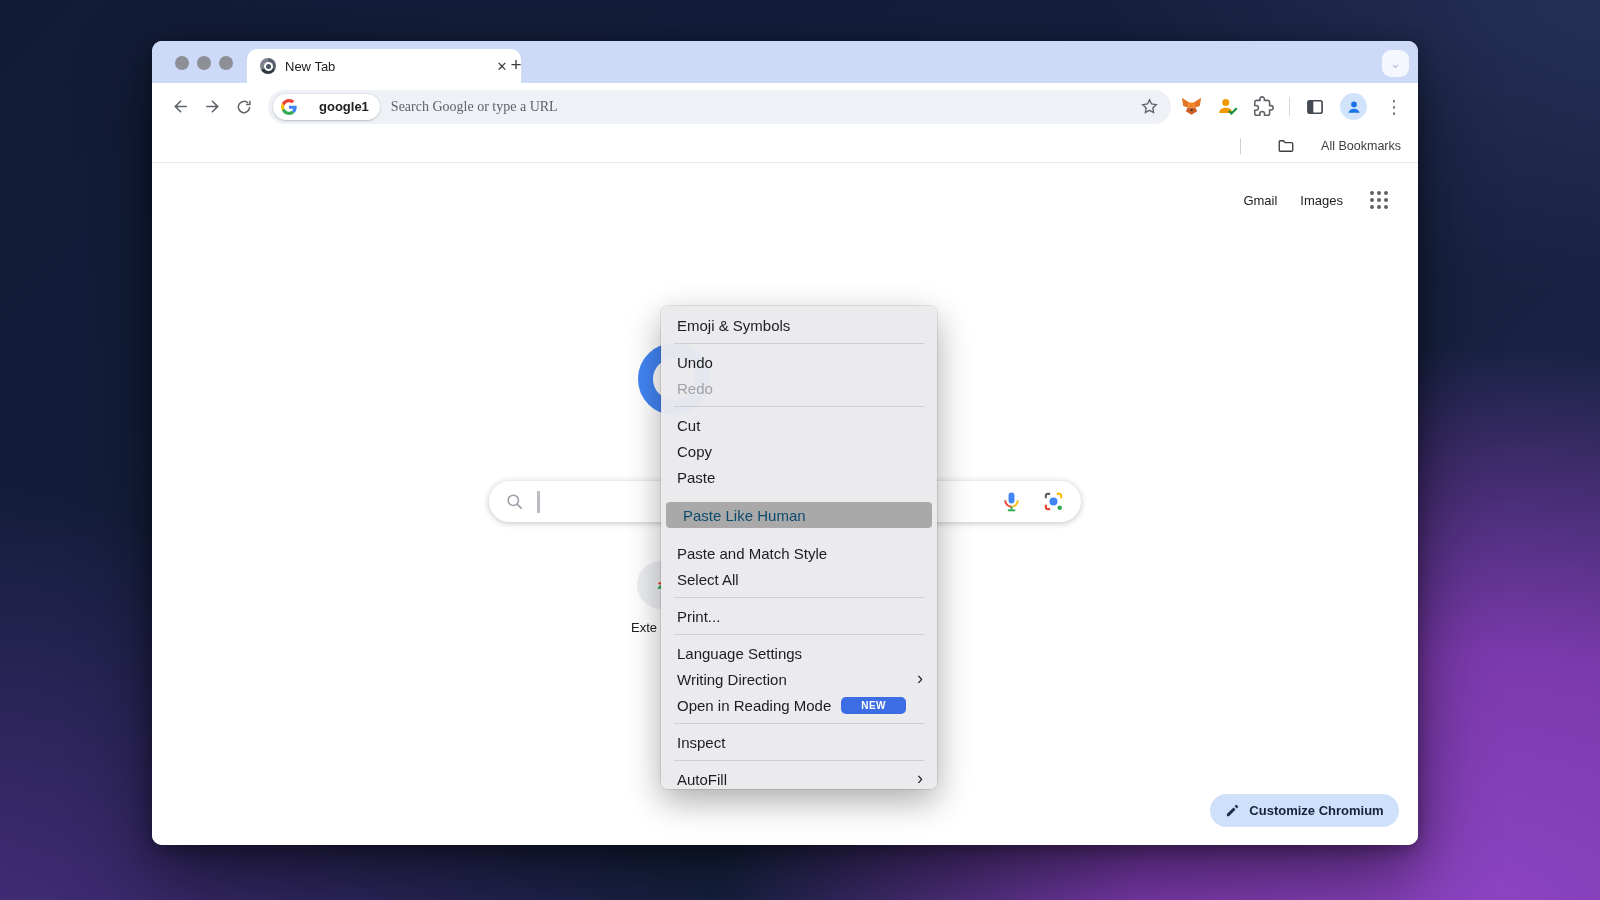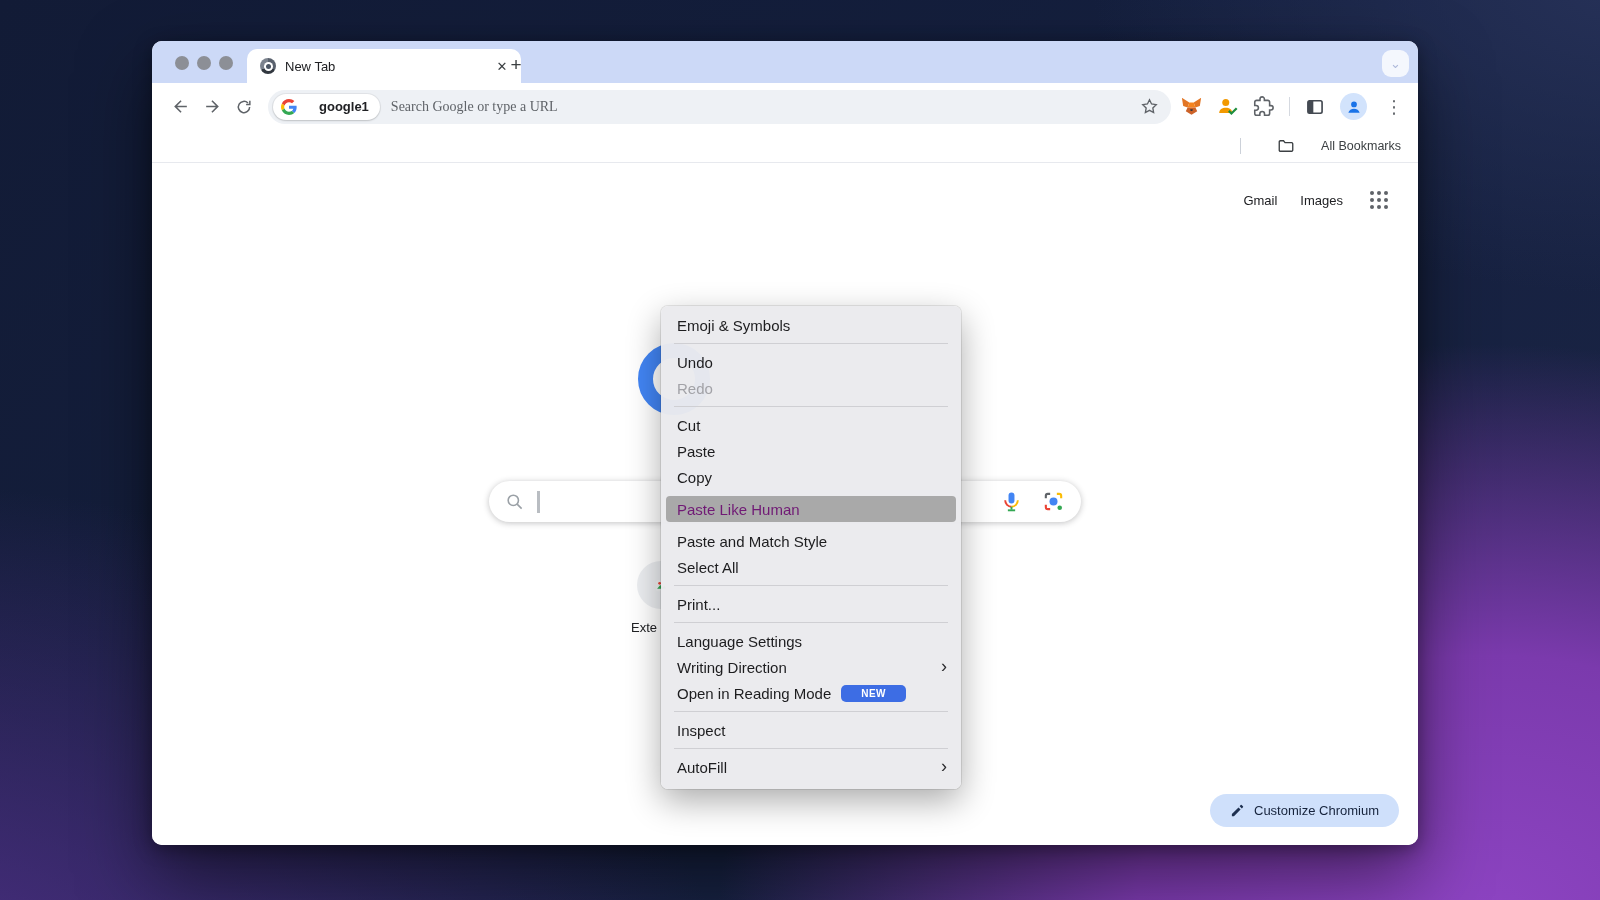"Emoji & Symbols" .ctx-menu { width: 300px -> 276px }
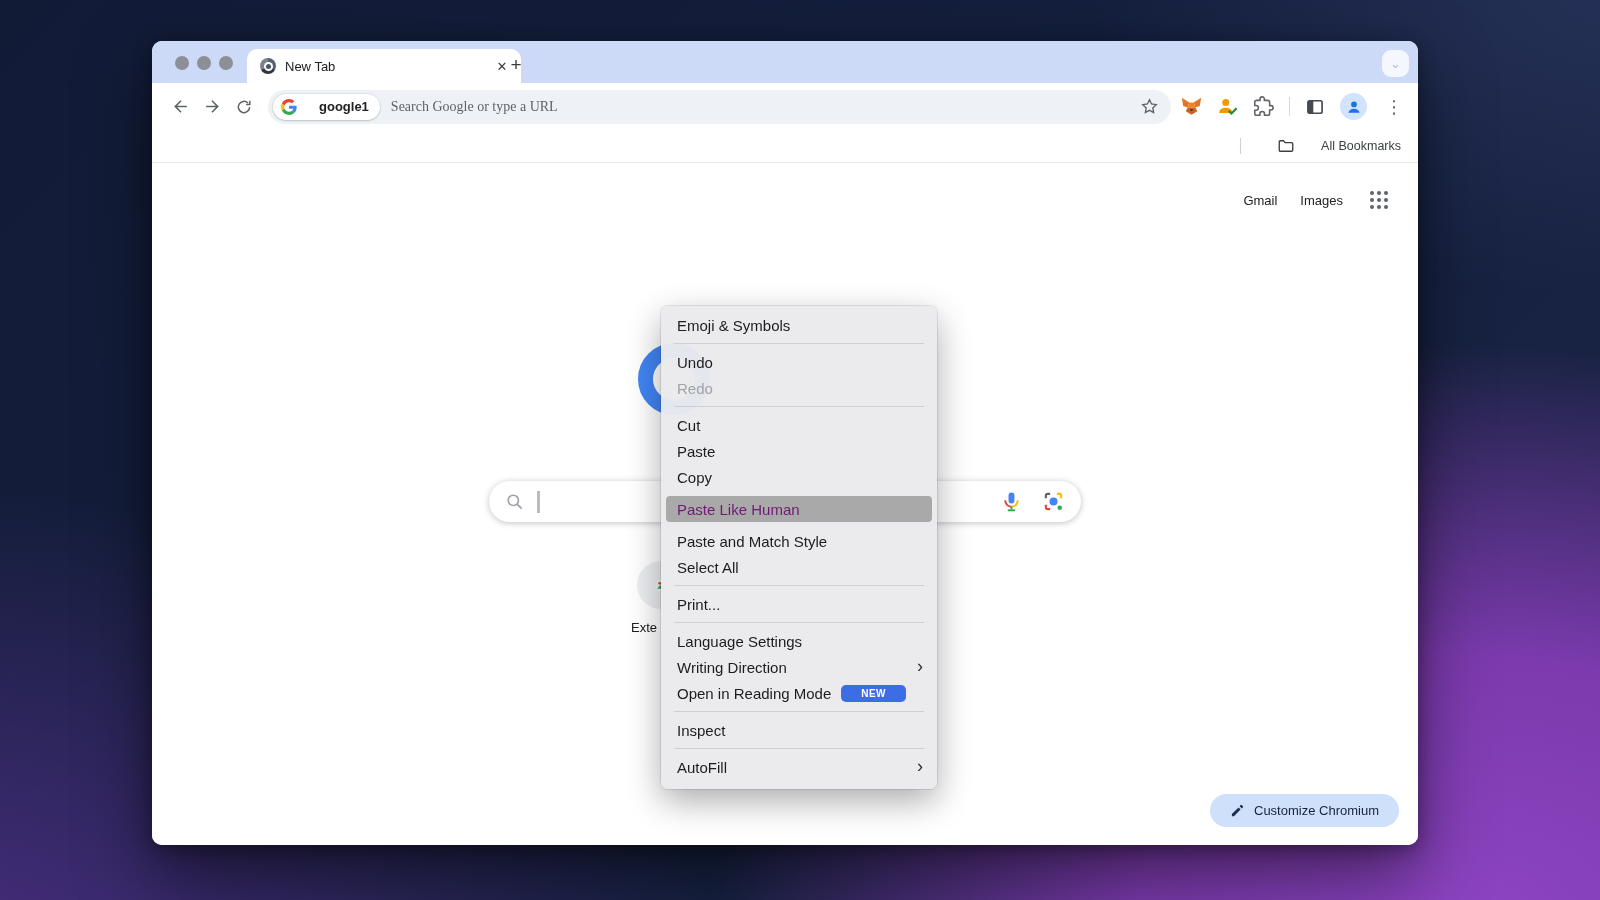"Paste" div.mi { order: before "Copy" -> after "Copy" }
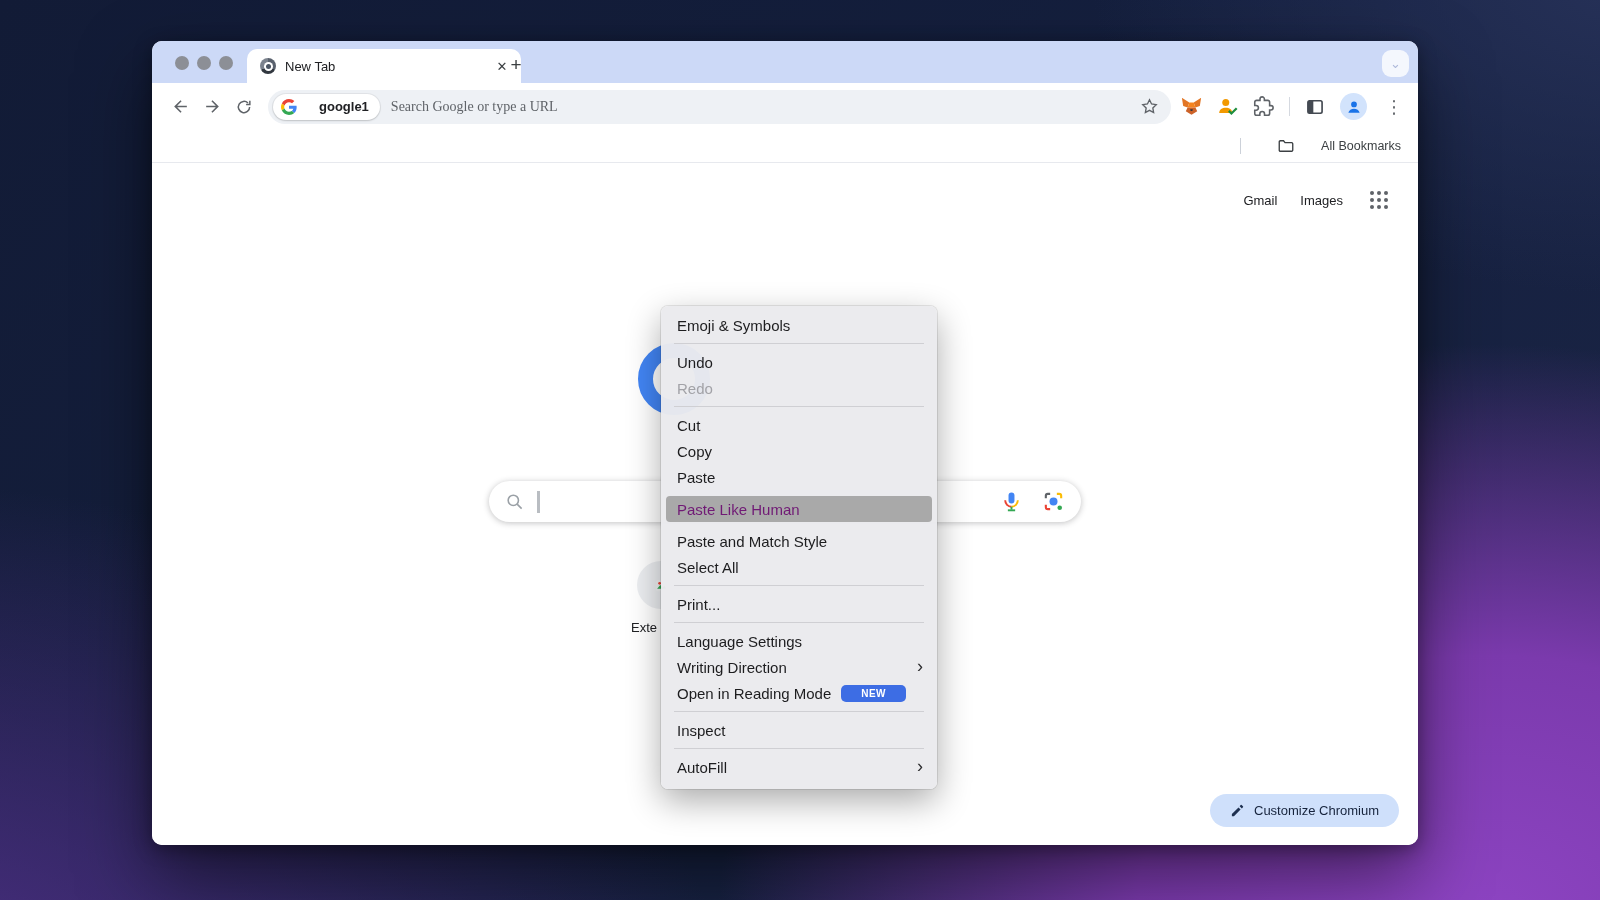"Paste Like Human" .mi.highlight { color: #701a75 -> #0c4a6e; margin: 6px 5px -> 12px 5px; padding: 0 9px 0 11px -> 0 9px 0 17px }
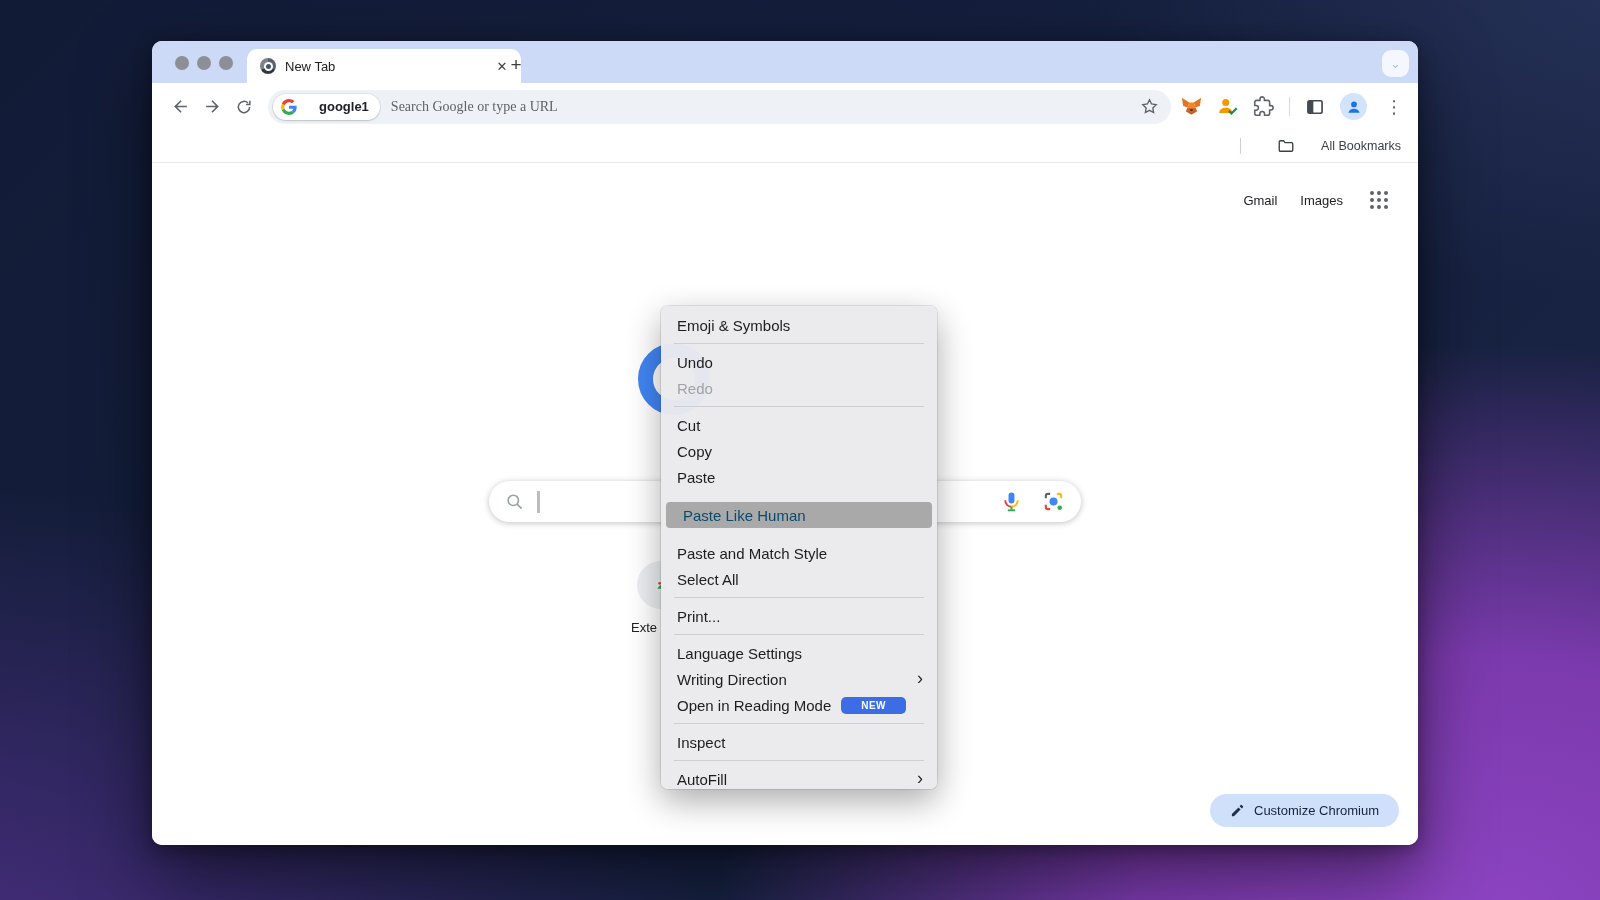"Customize Chromium" .customize-btn { font-weight: 400 -> 700 }
